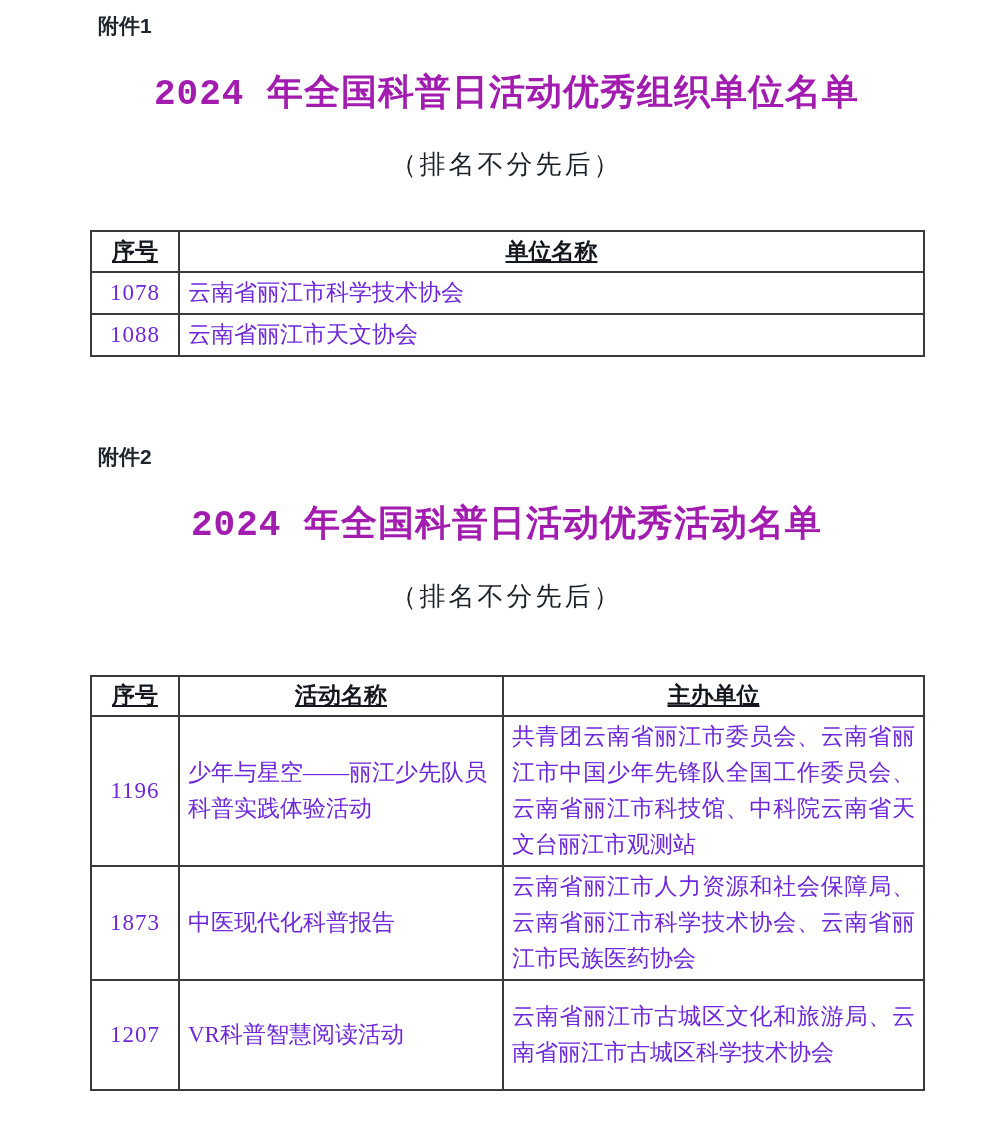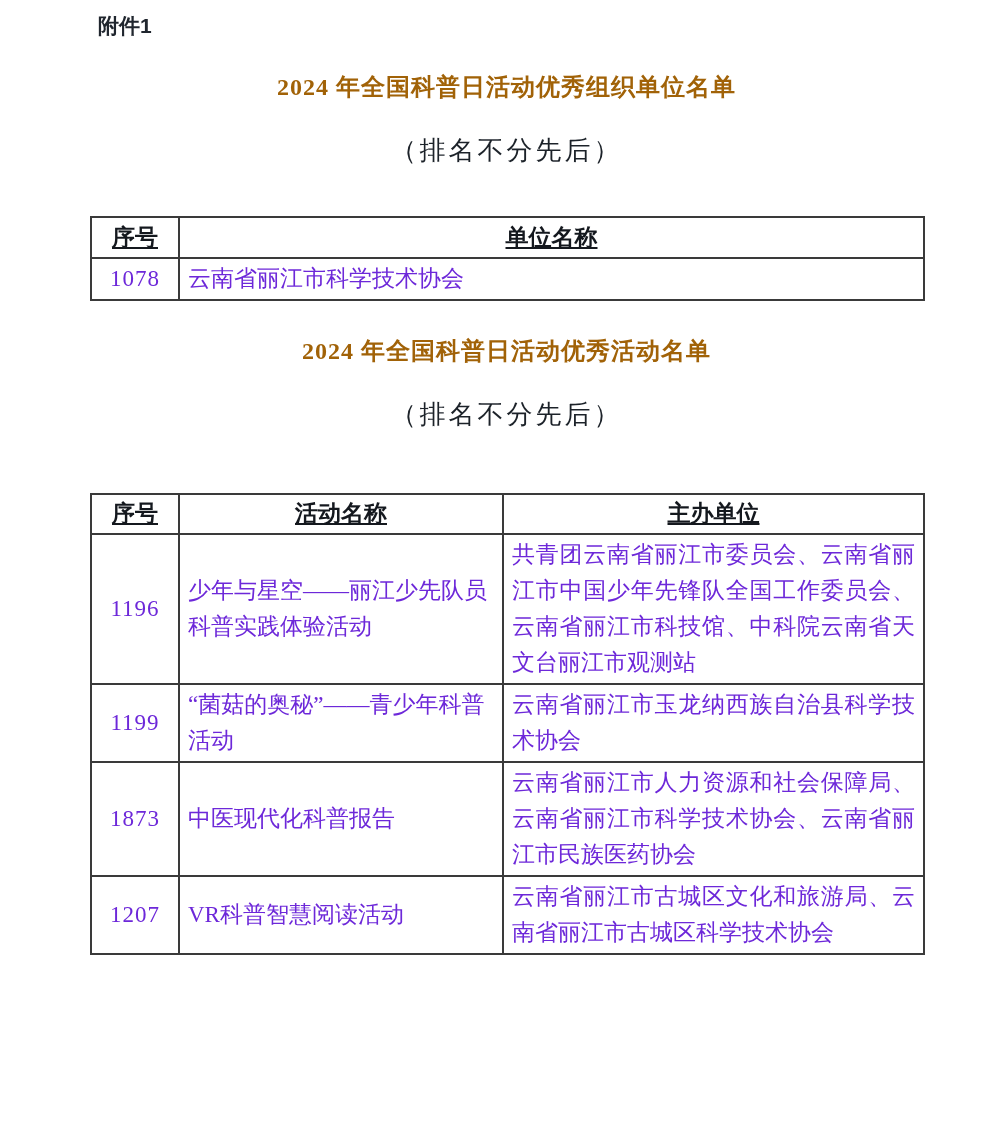"2024 年全国科普日活动优秀组织单位名单" .doc-title { color: #a16207 -> #a21caf; font-family: Liberation Serif, serif -> Liberation Mono, monospace; font-size: 24px -> 36px }
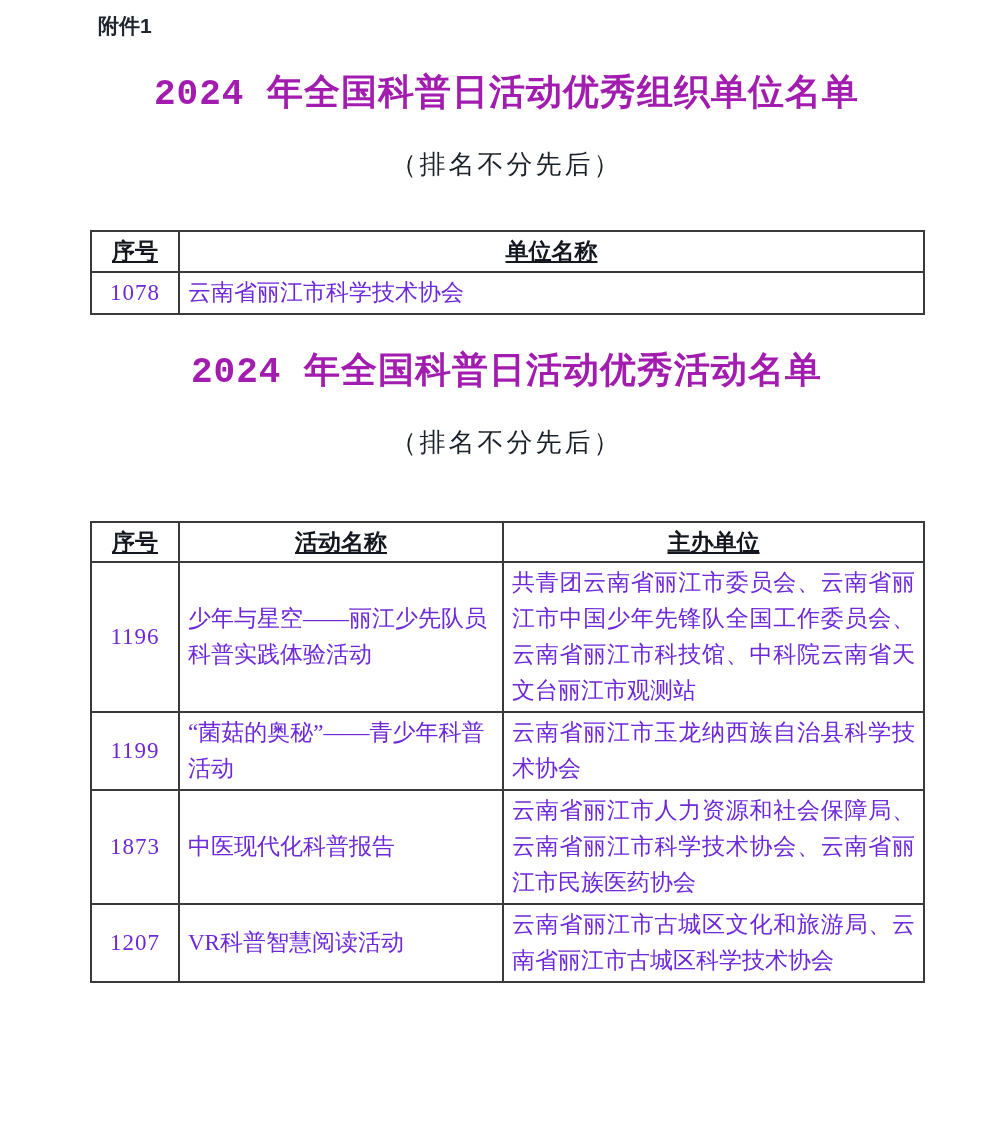"1088" tr { html: none -> <tr> <td>1088</td> <td>云南省丽江市天文协会</td> </tr> }
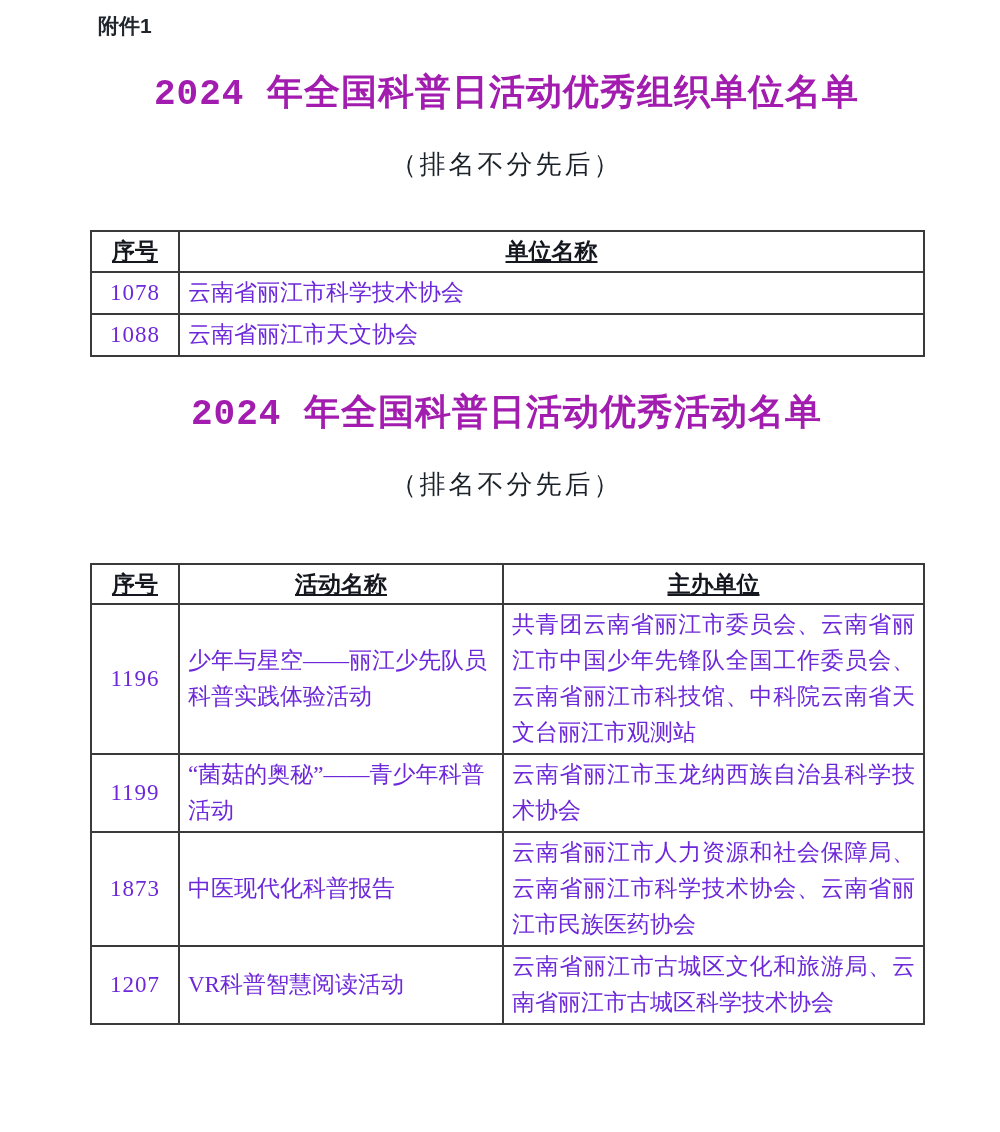"附件2" div.att-label { html: none -> <div>附件2</div> }
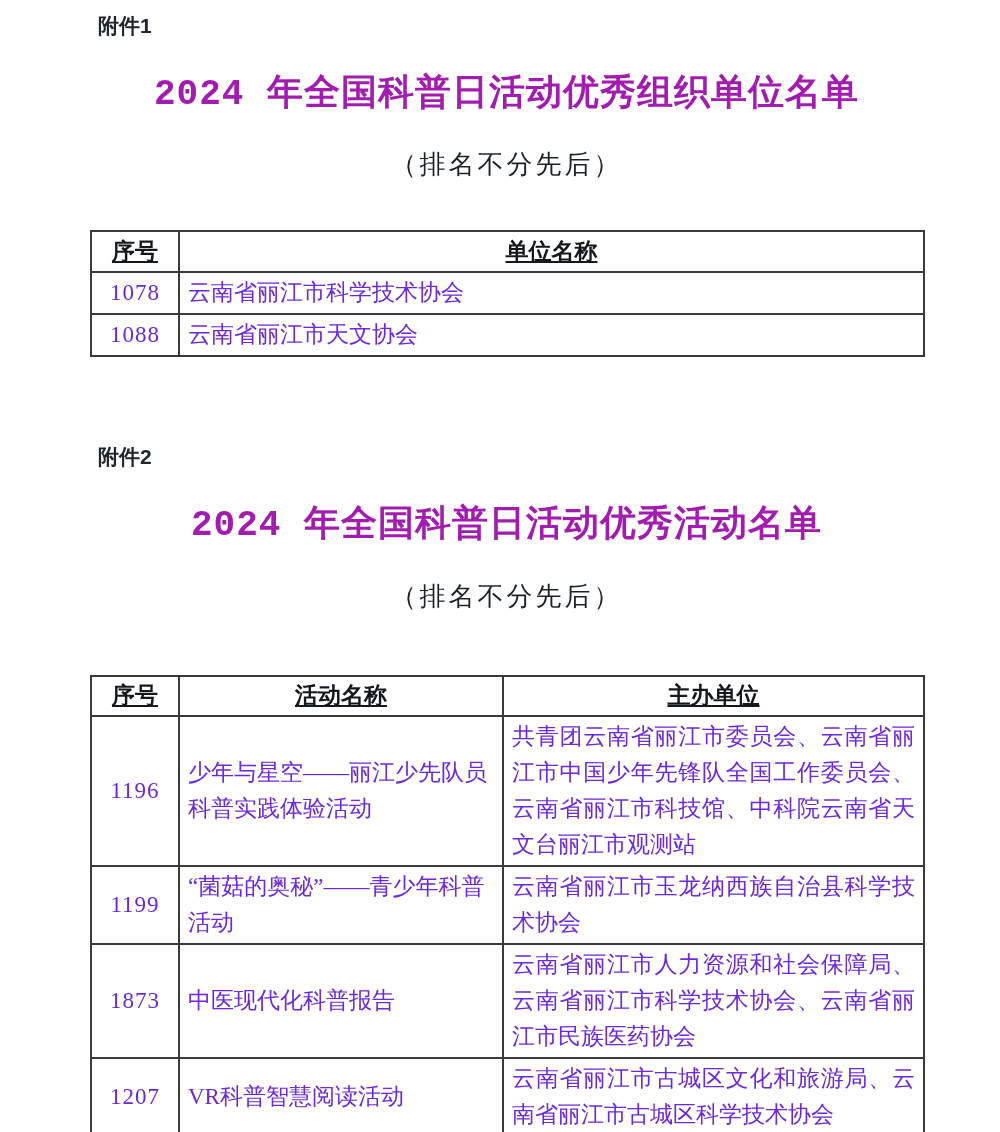"1199" tr { html: <tr> <td>1199</td> <td>“菌菇的奥秘”——青少年科普活动</td> <td>云南省丽江市玉龙纳西族自治县科学技术协会</td> </tr> -> none }
